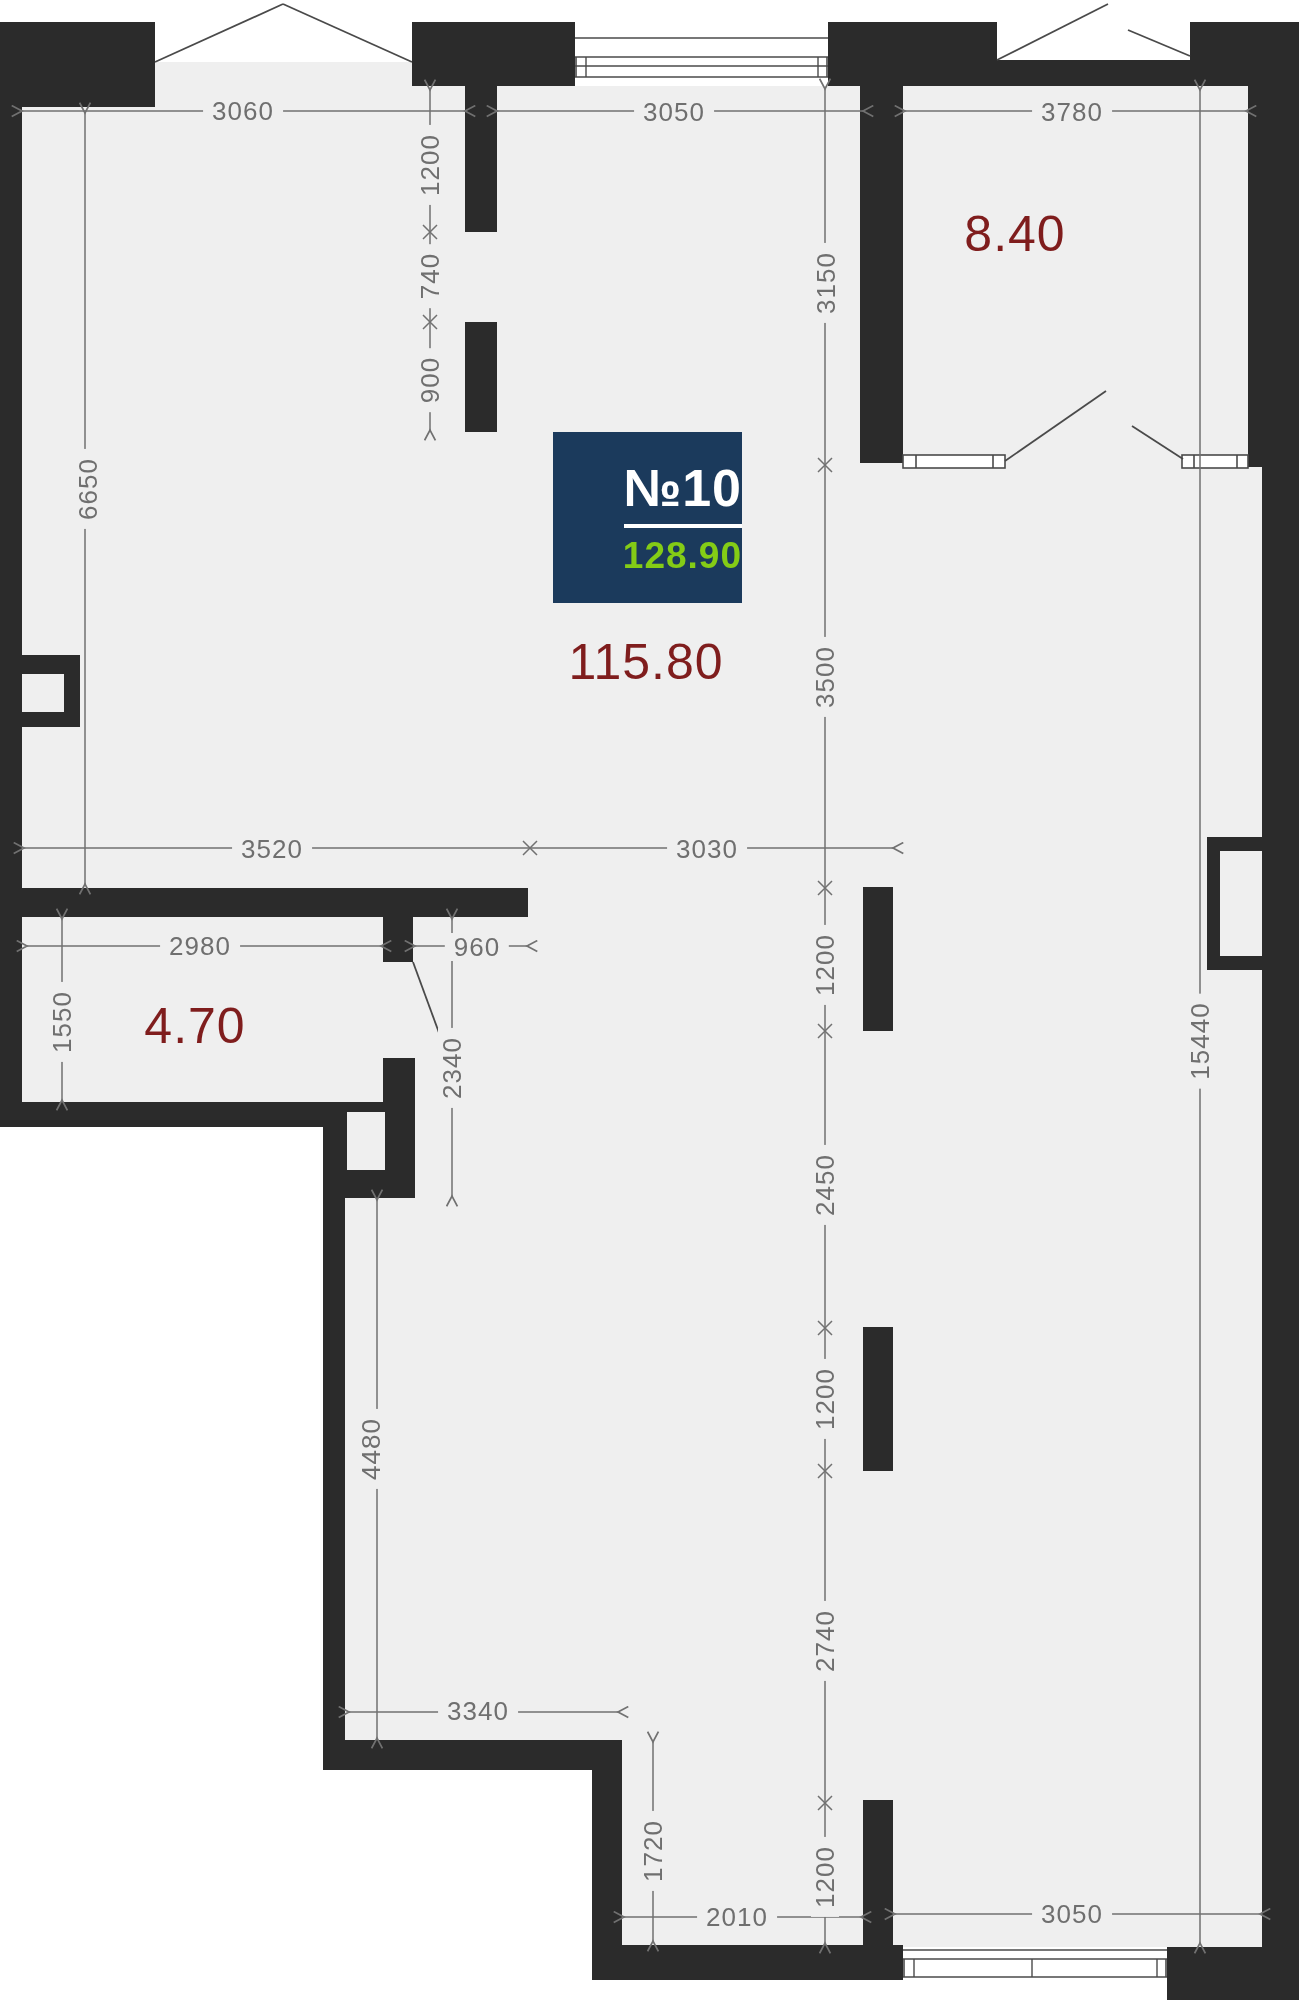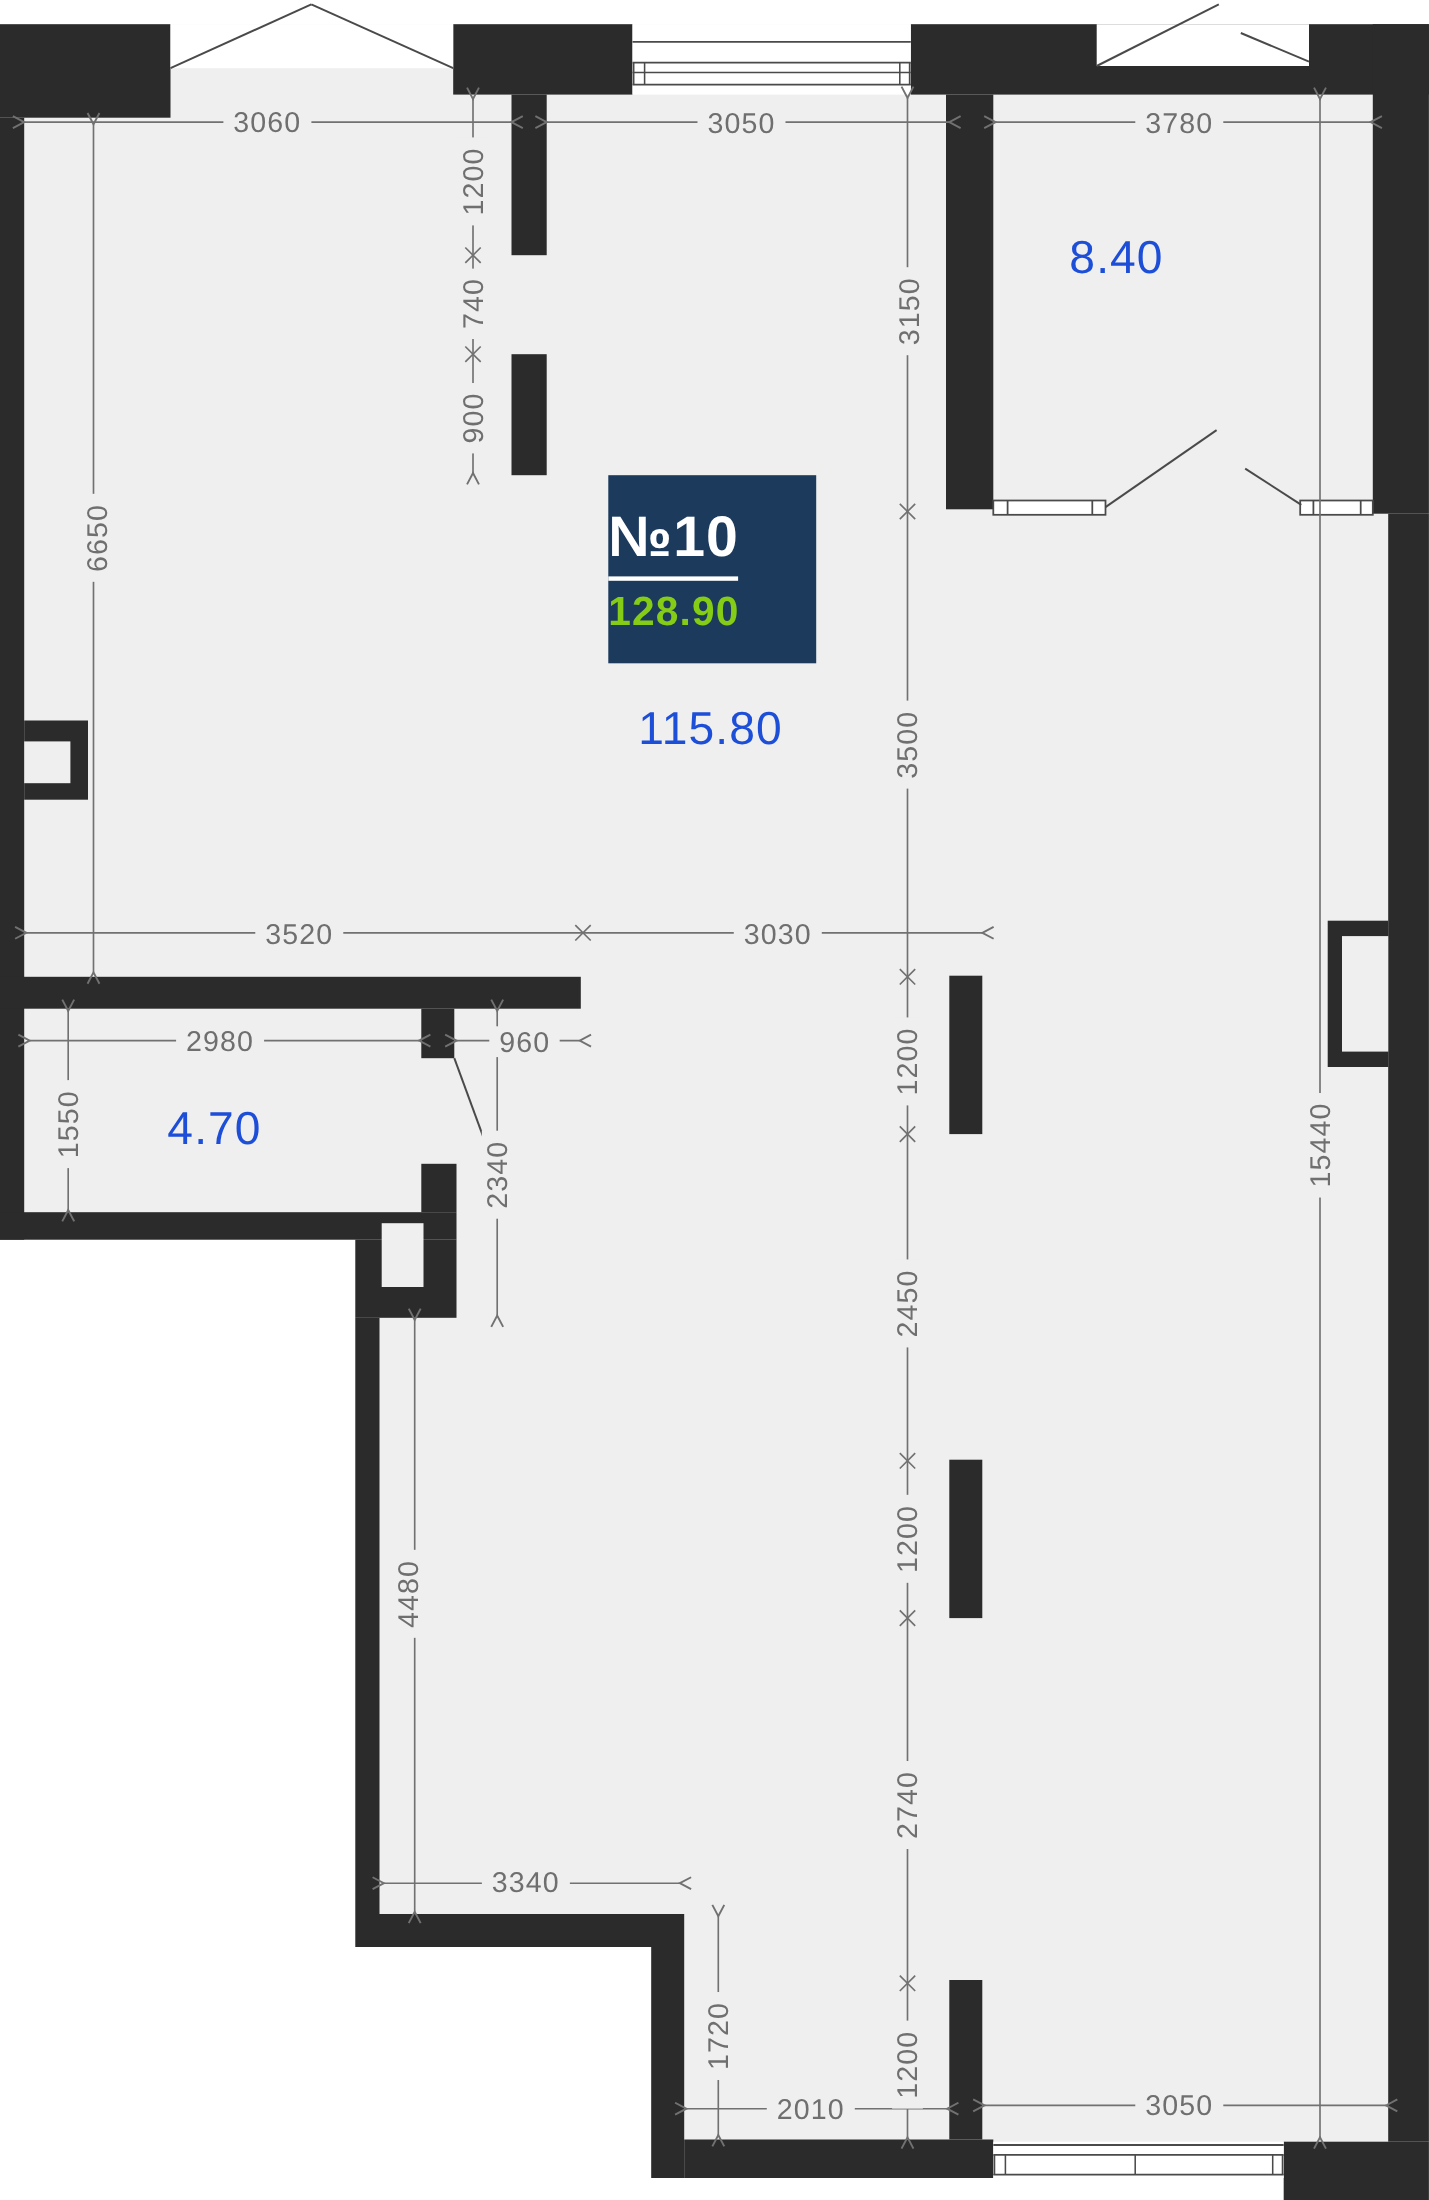"8.40" .area-label { color: #1d4ed8 -> #7f1d1d; font-size: 42px -> 50px }
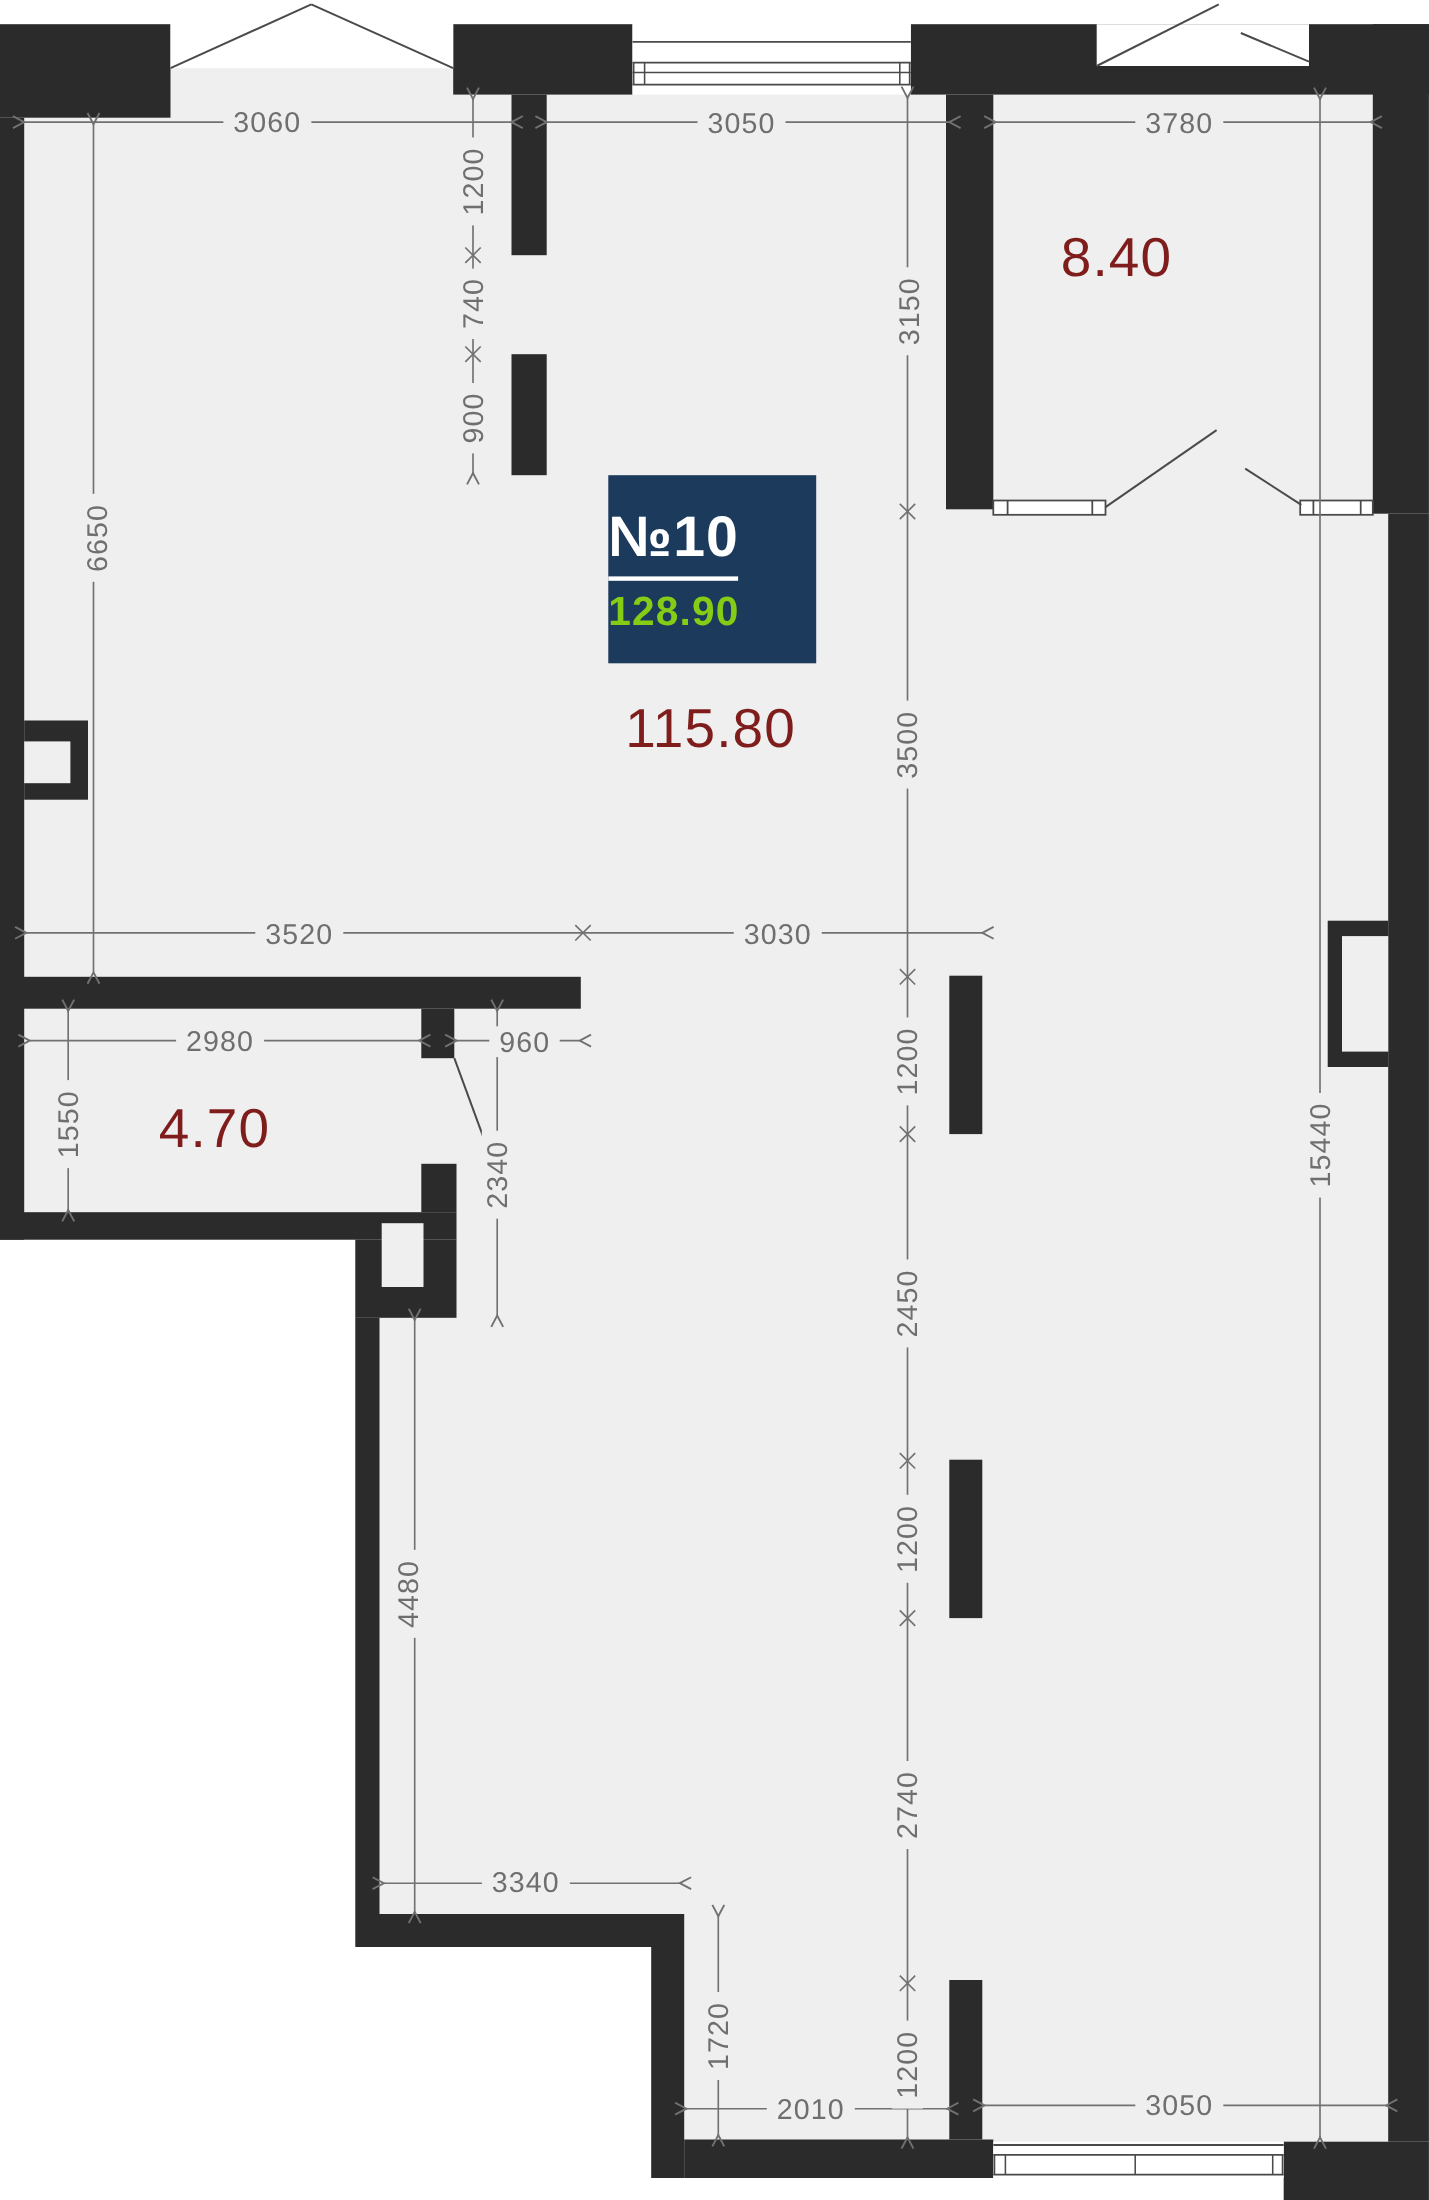"№10" .badge { align-items: flex-start -> flex-end }
